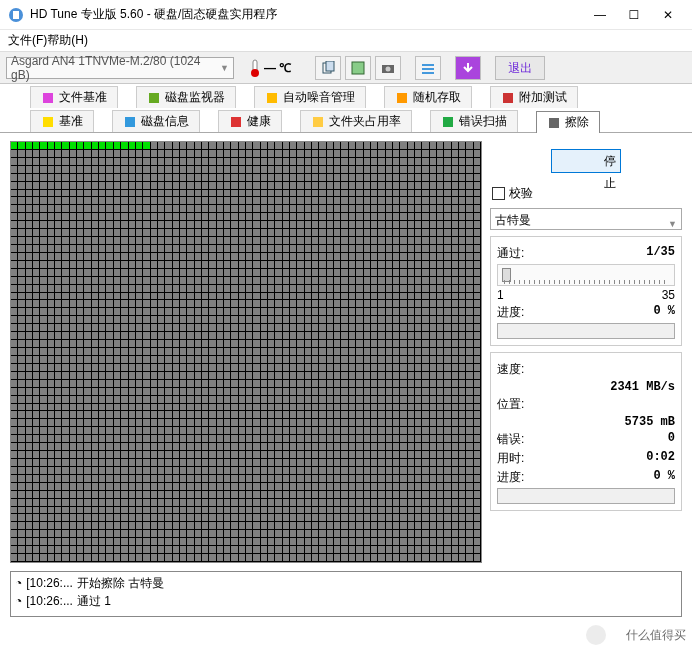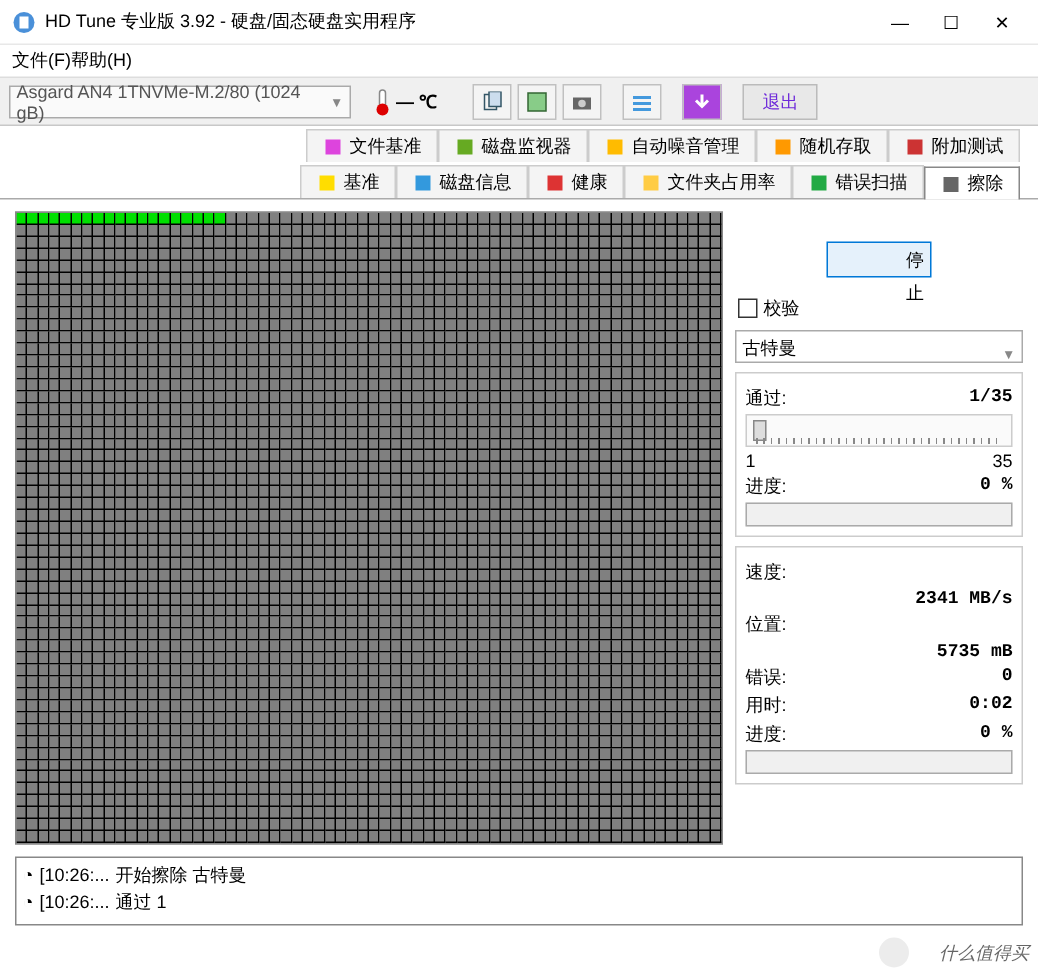"HD Tune 专业版 3.92 -" span.title { text: 3.92 -> 5.60 }
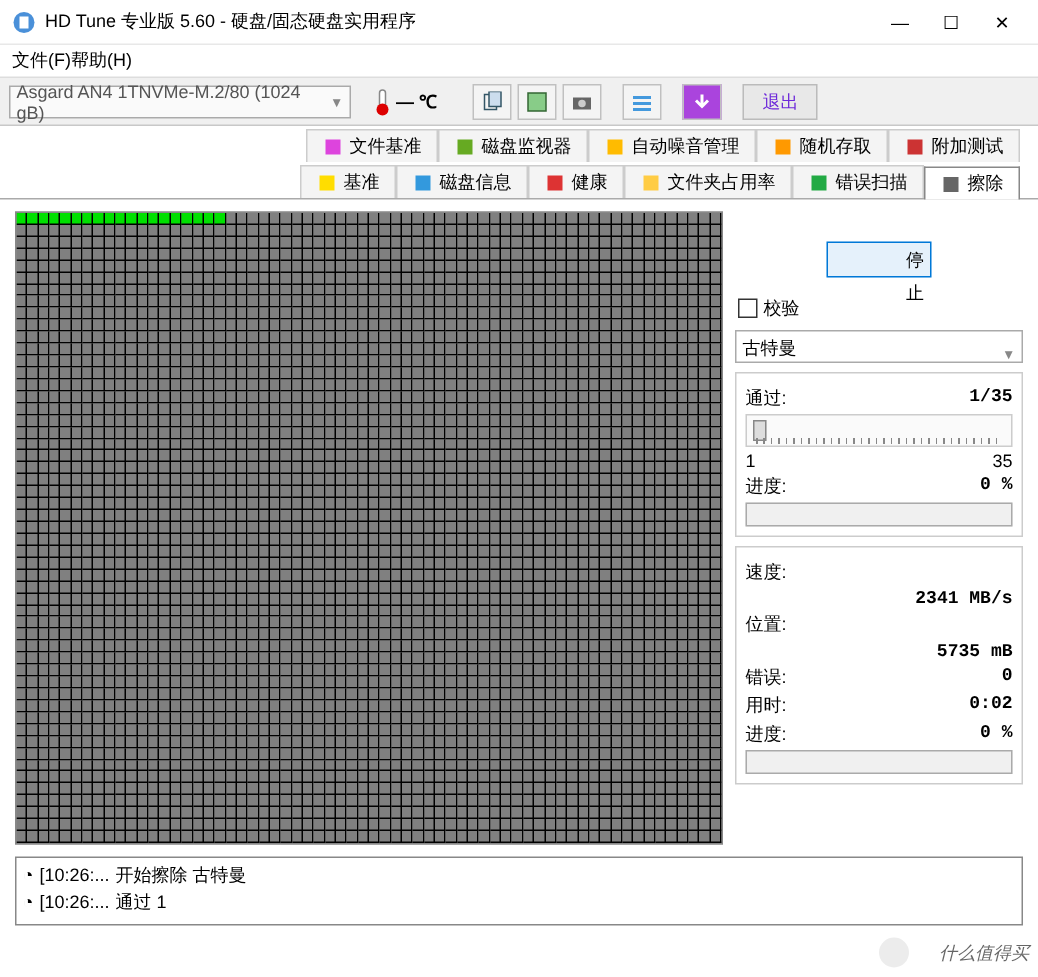"文件基准" .tabrow { gap: 0 -> 18px; justify-content: flex-end -> none }
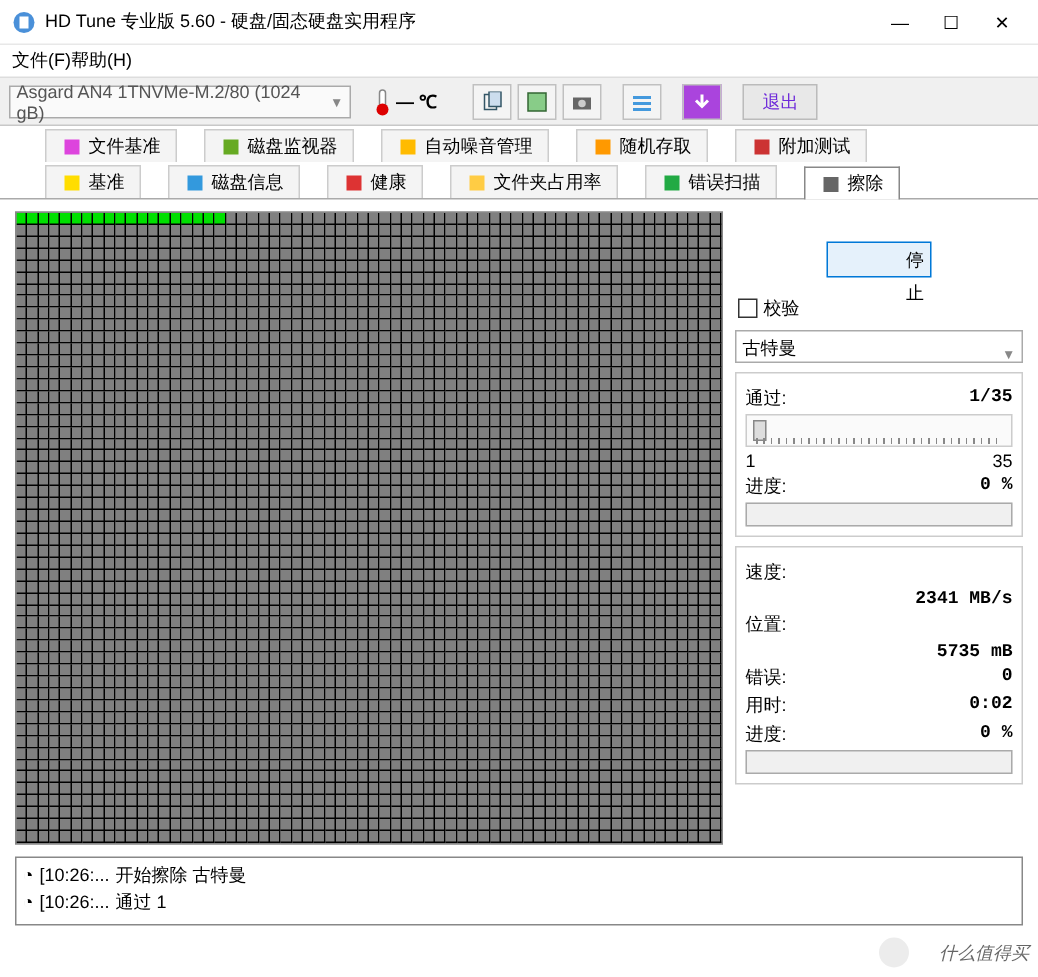"停止" .stop-btn { margin: 20px auto 6px auto -> 8px auto 6px auto }
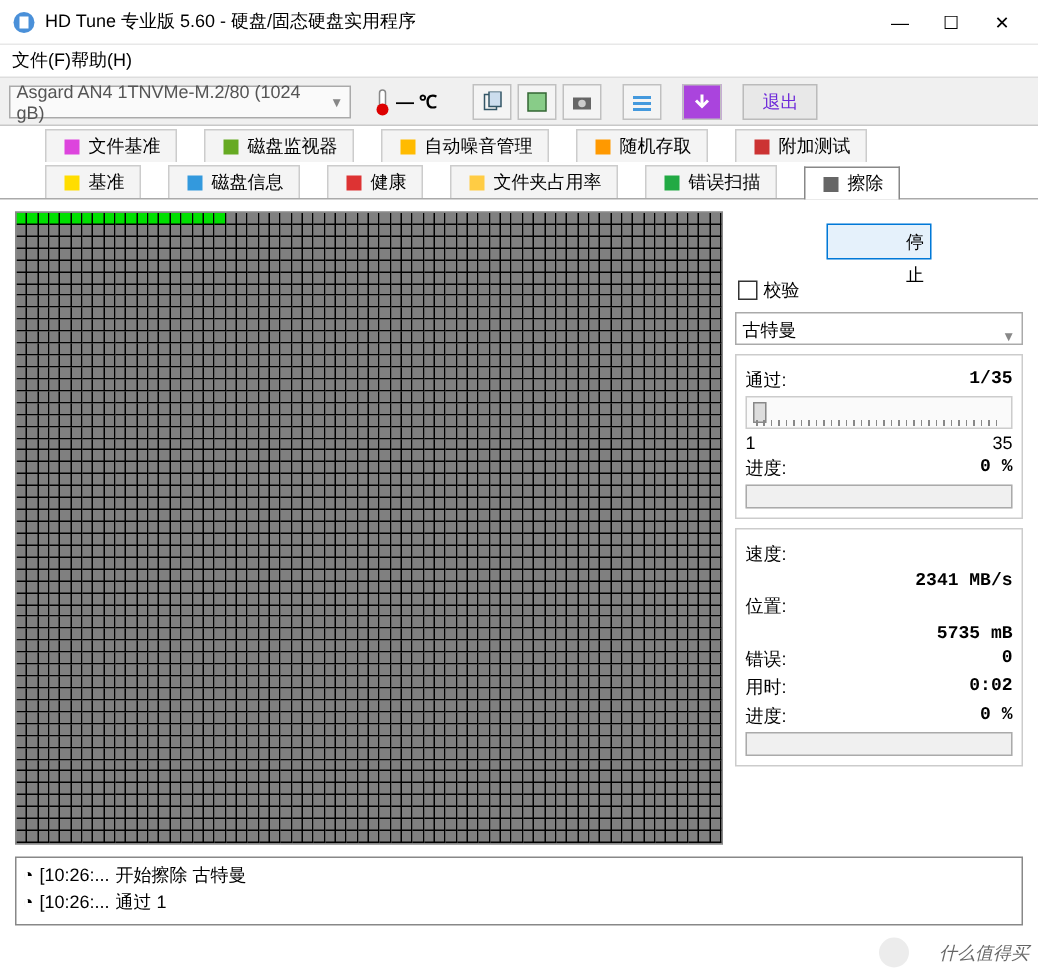"什么值得买" .watermark { font-style: italic -> none }
